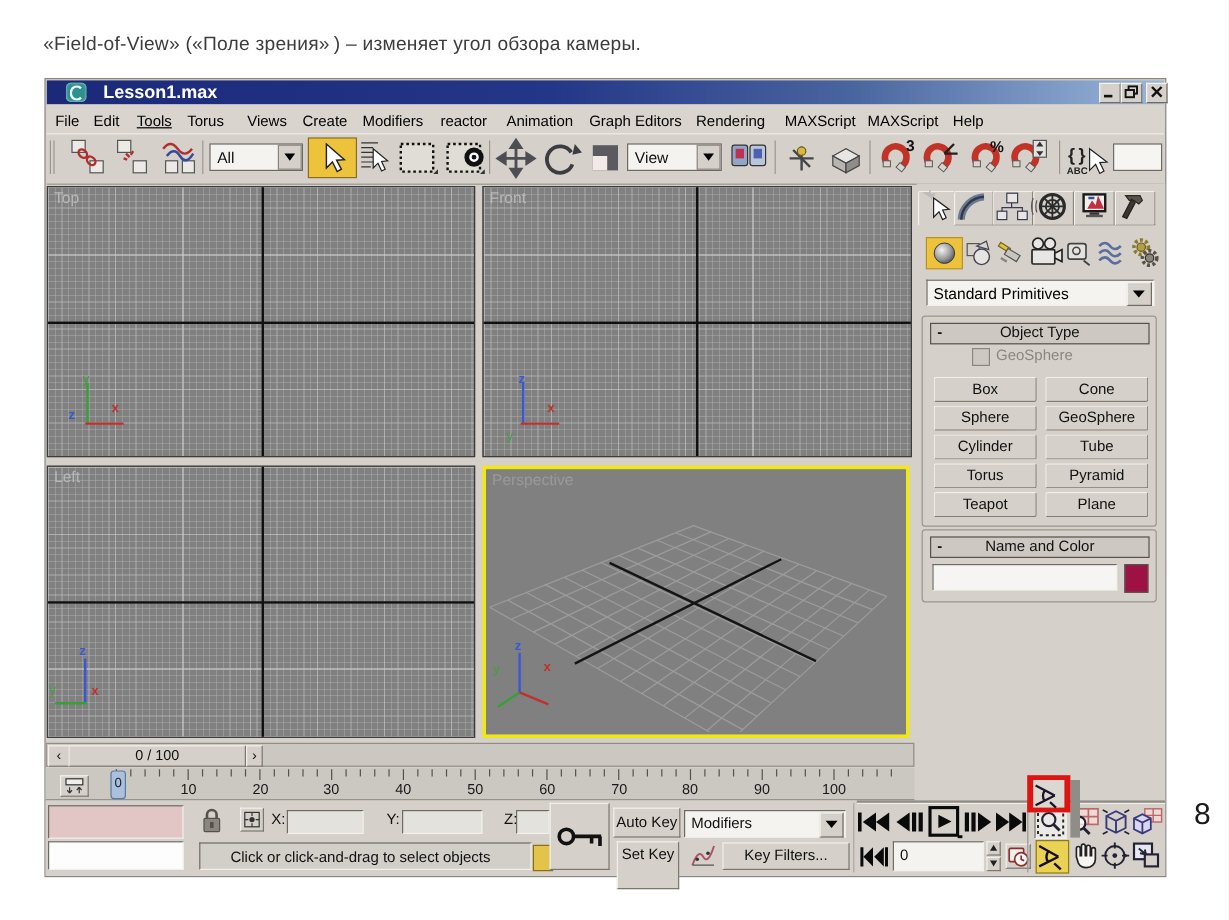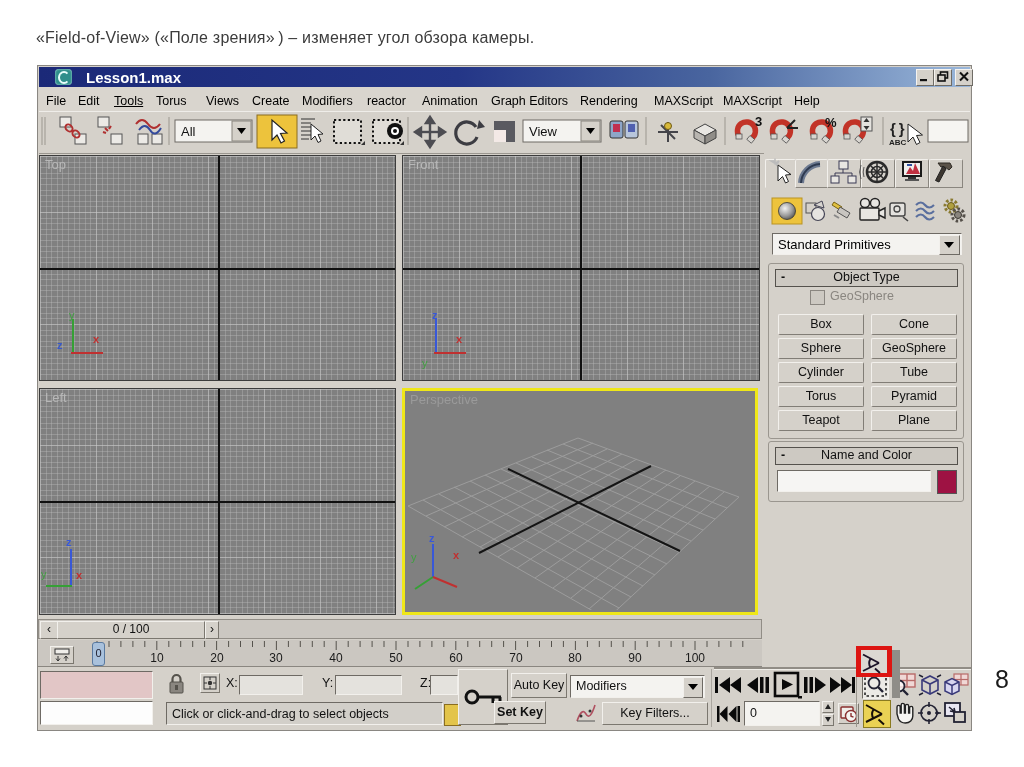"Click or click-and-drag to select" div.sunken { padding-left: none -> 20px }
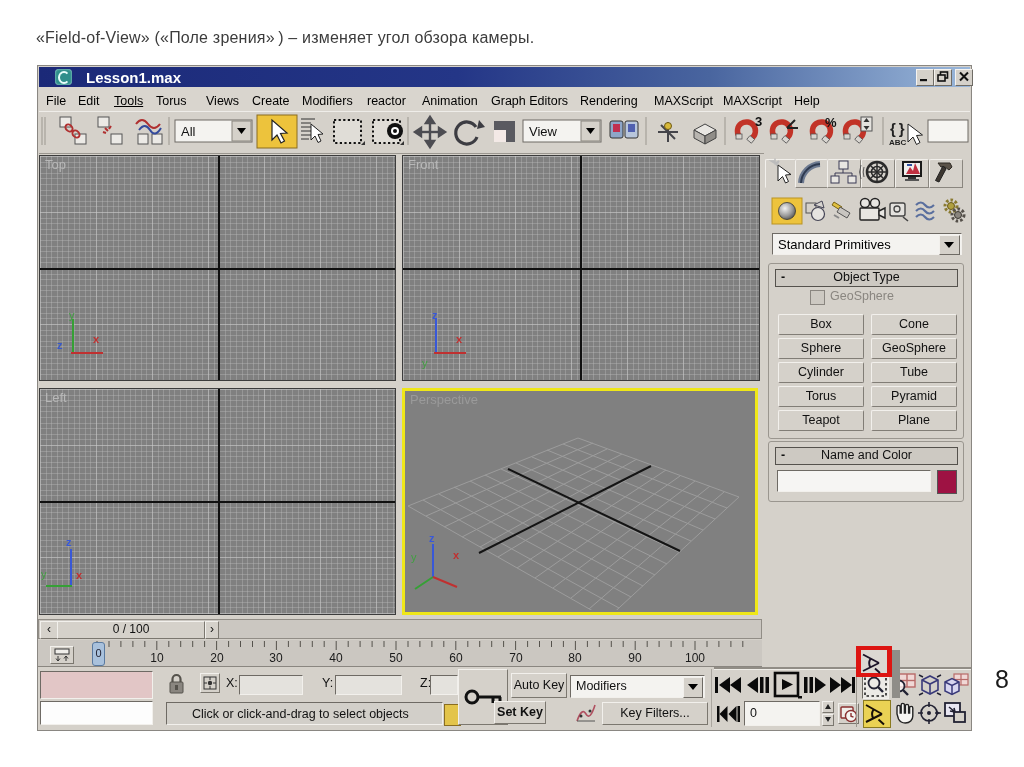"Set Key" div.btn3d { font-weight: bold -> none; height: 23px -> 40px; left: 456px -> 476px }
